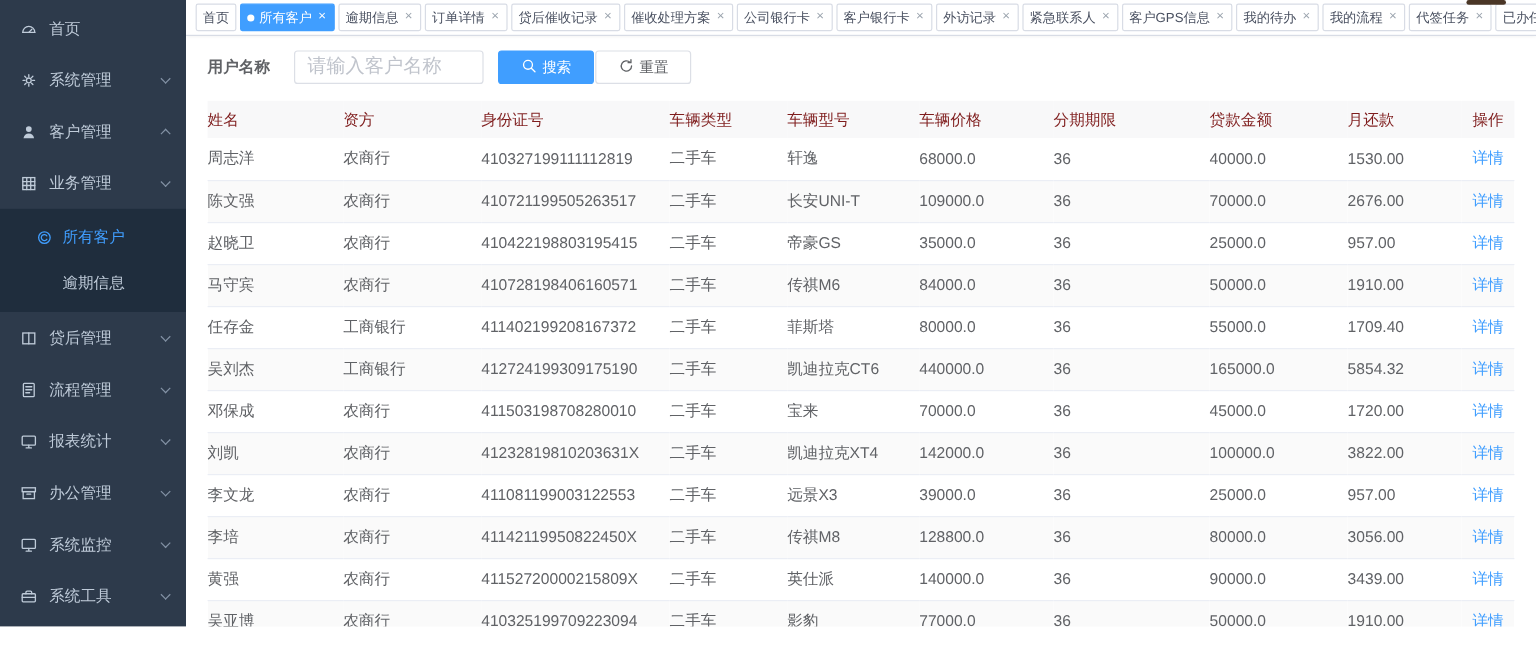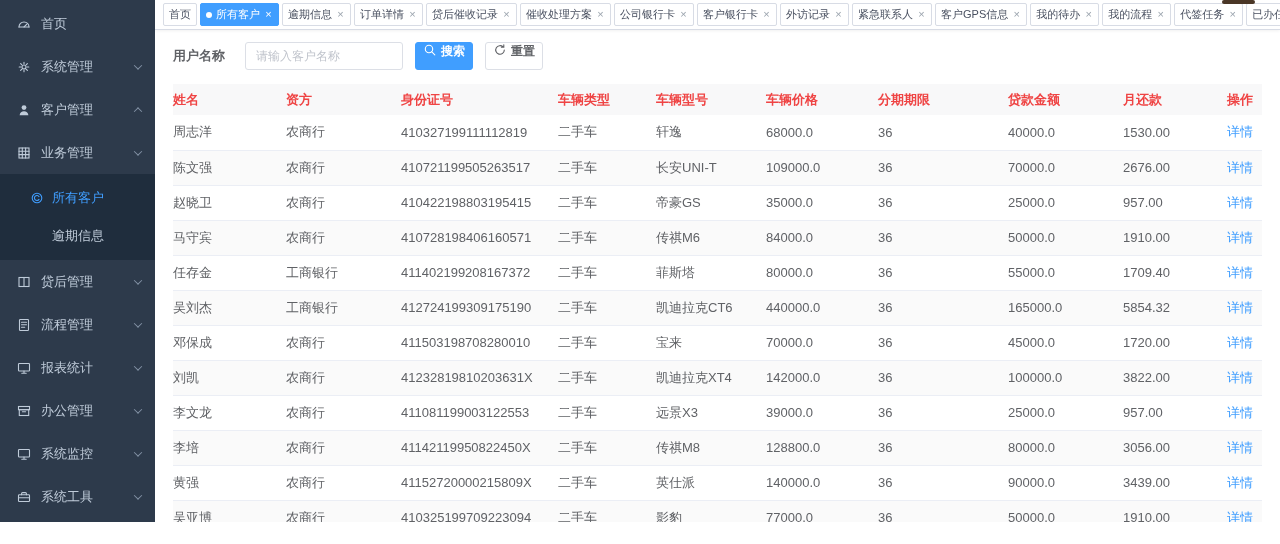"请输入客户名称" .search-input { font-size: 12px -> 16px }
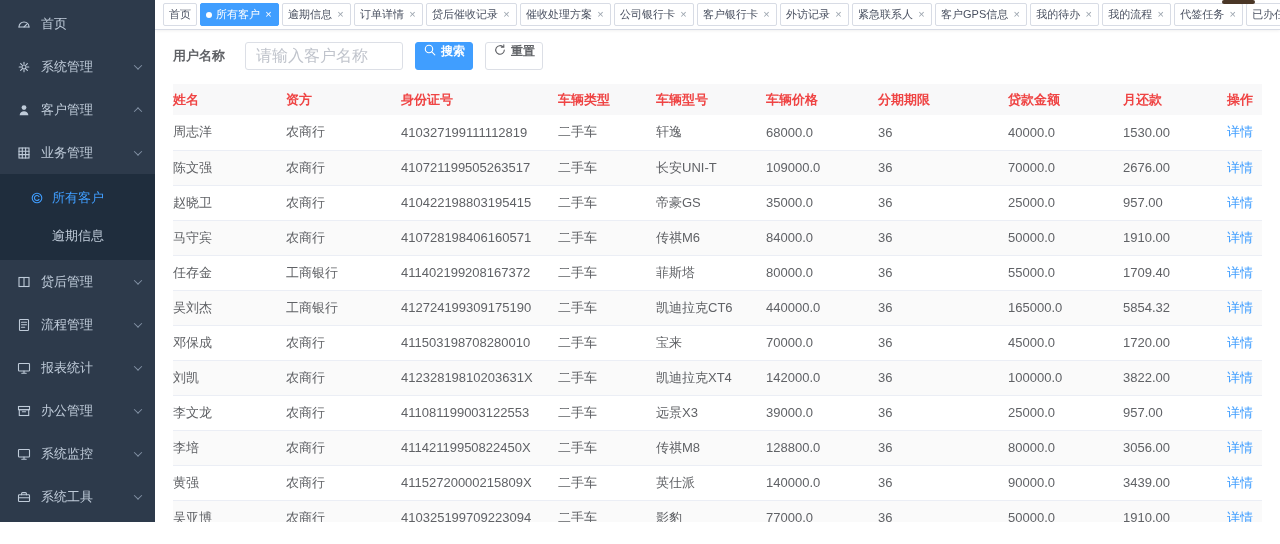"搜索" .btn { align-items: flex-start -> center; font-weight: bold -> none; padding: 0 7px -> 0 18px }
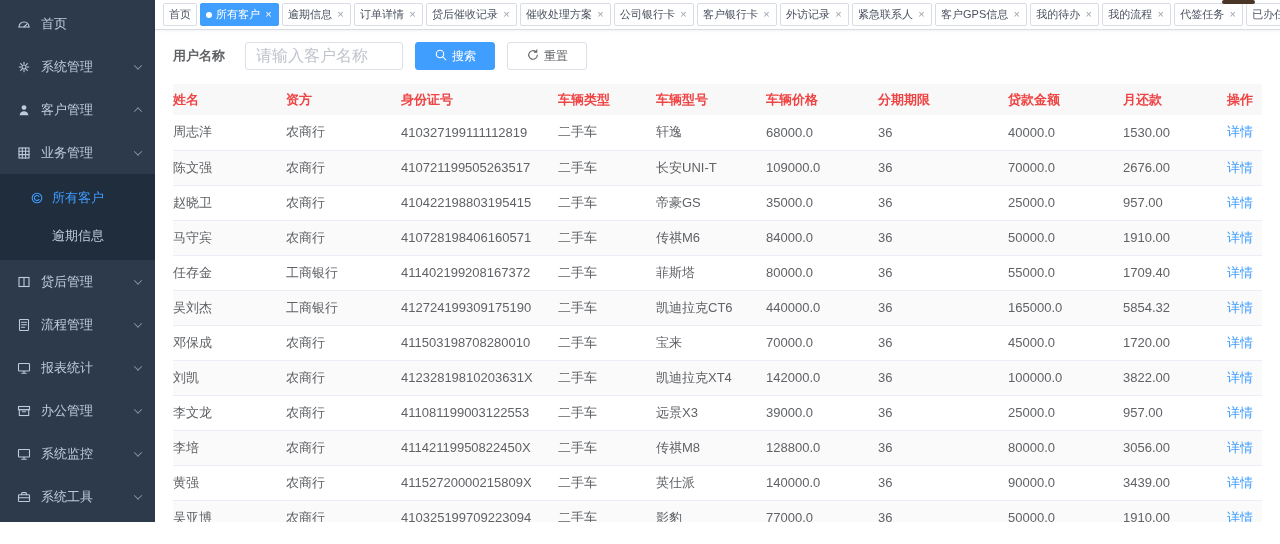"重置" .btn-plain { margin-left: 12px -> 1px }
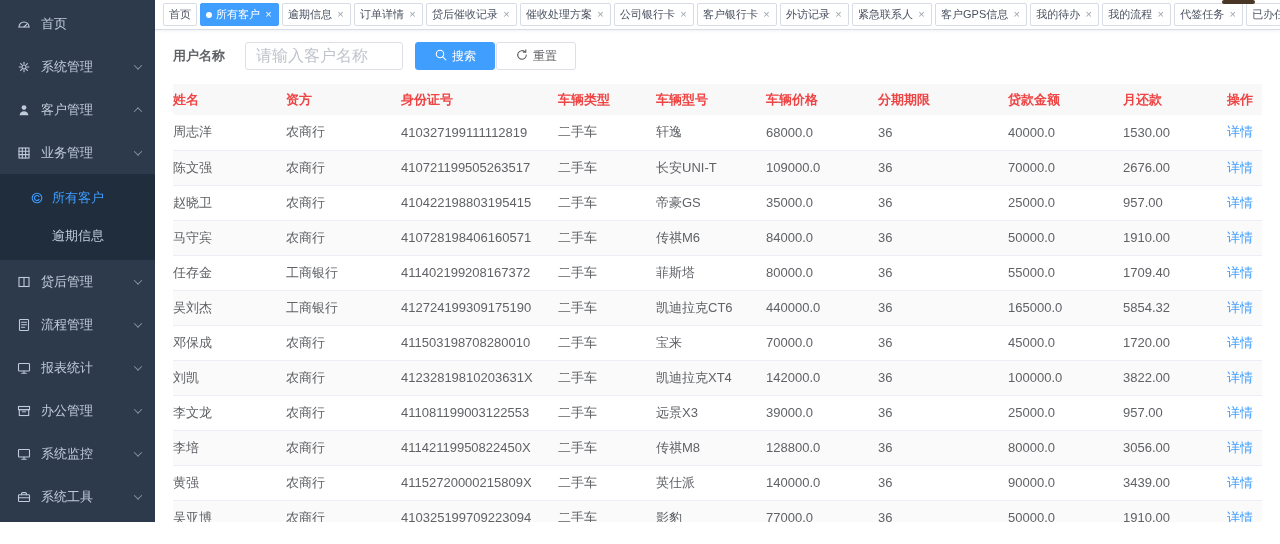"姓名" thead th { color: #ef4444 -> #7f1d1d; font-weight: bold -> normal }
